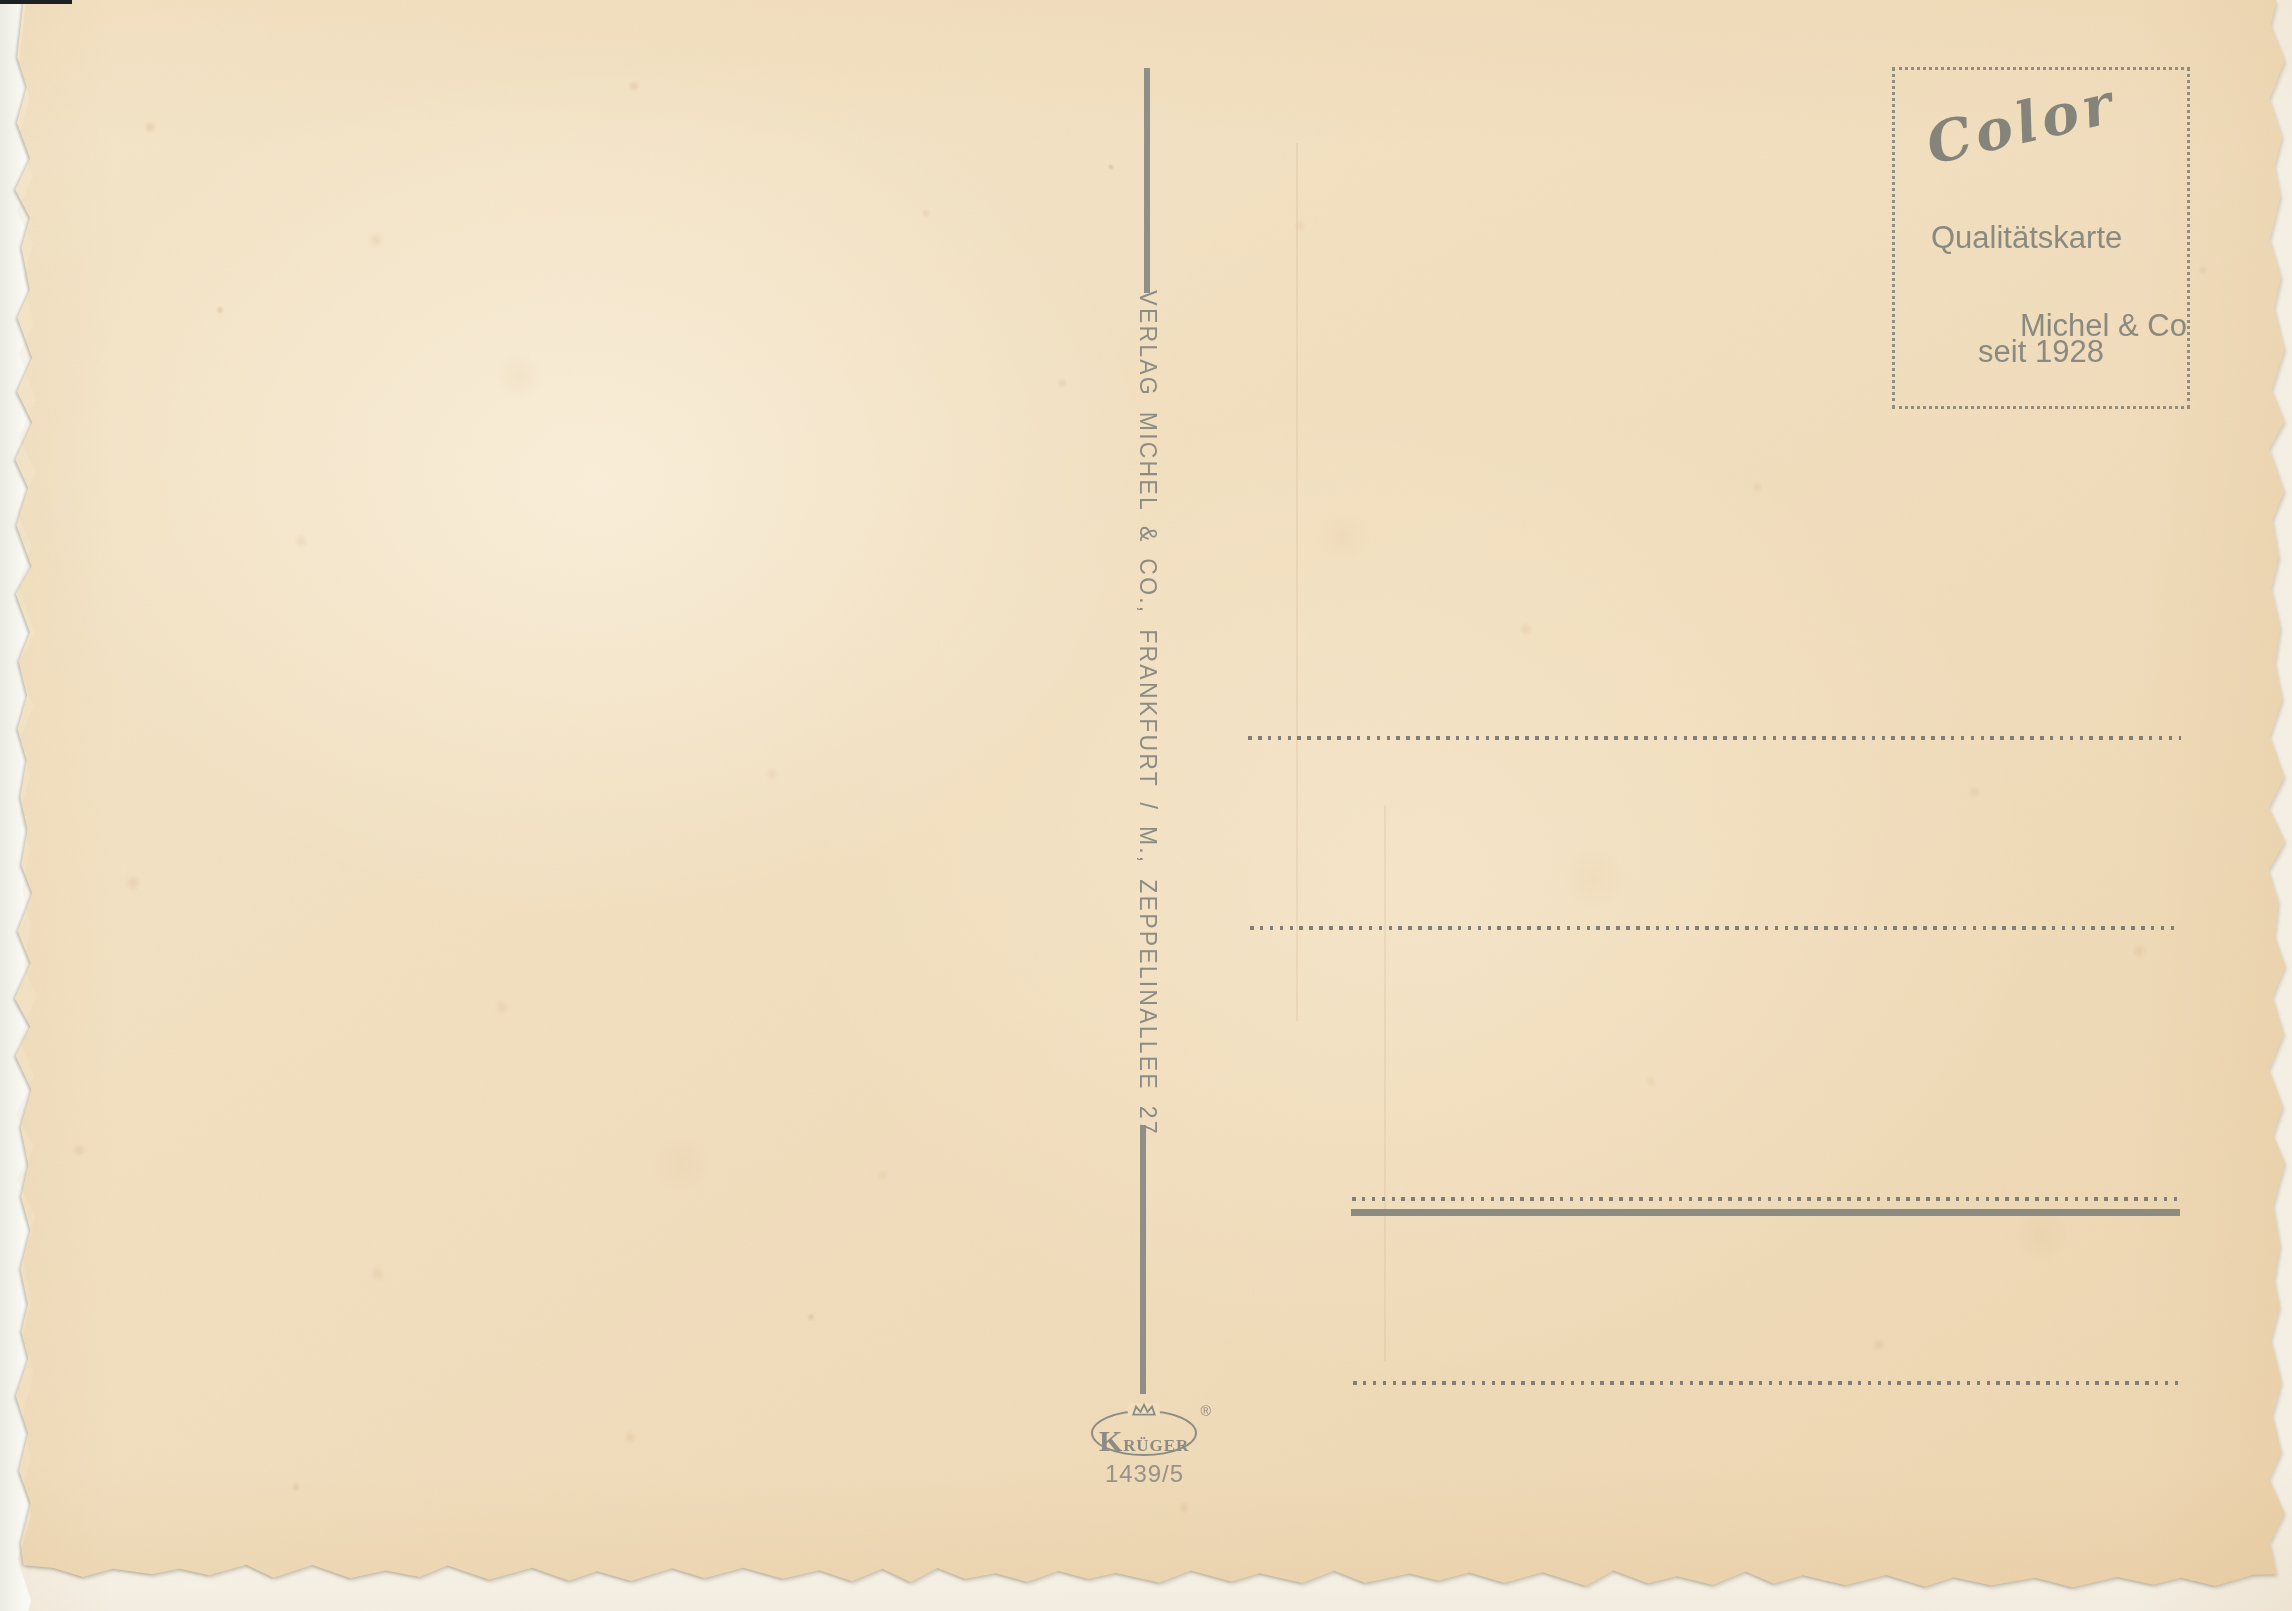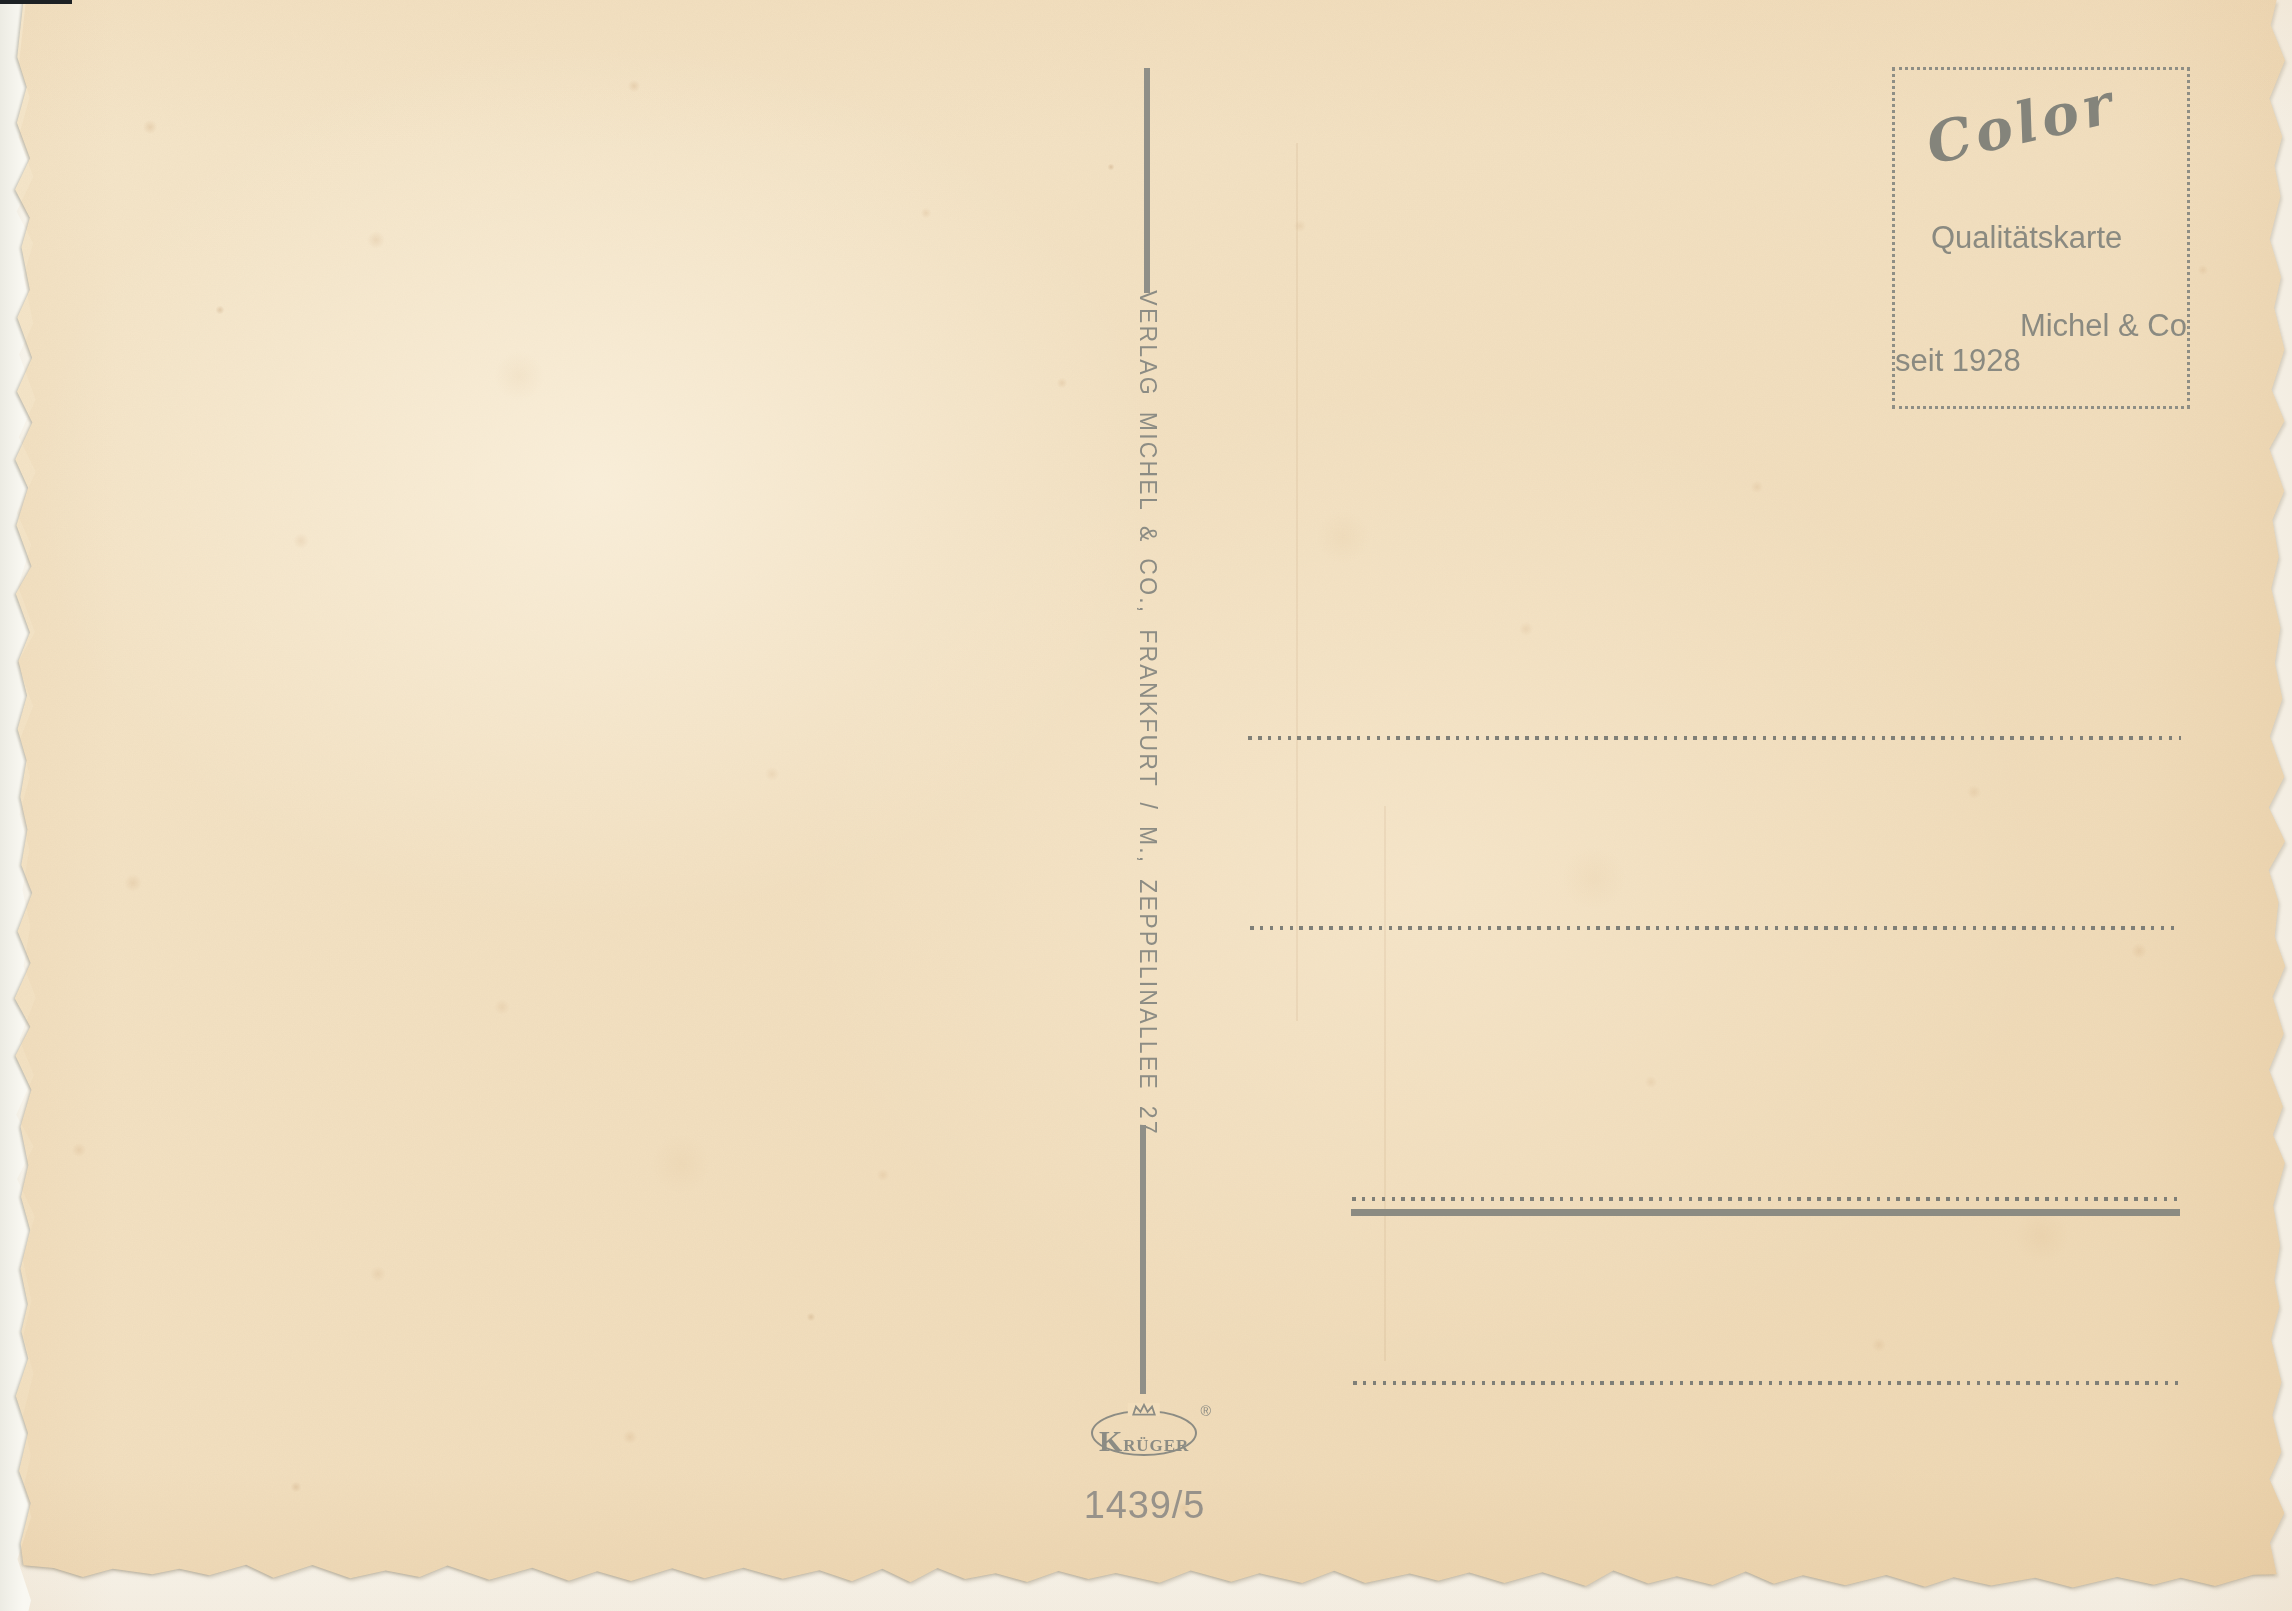"seit 1928" .since { text-align: none -> center; top: 273px -> 264px }
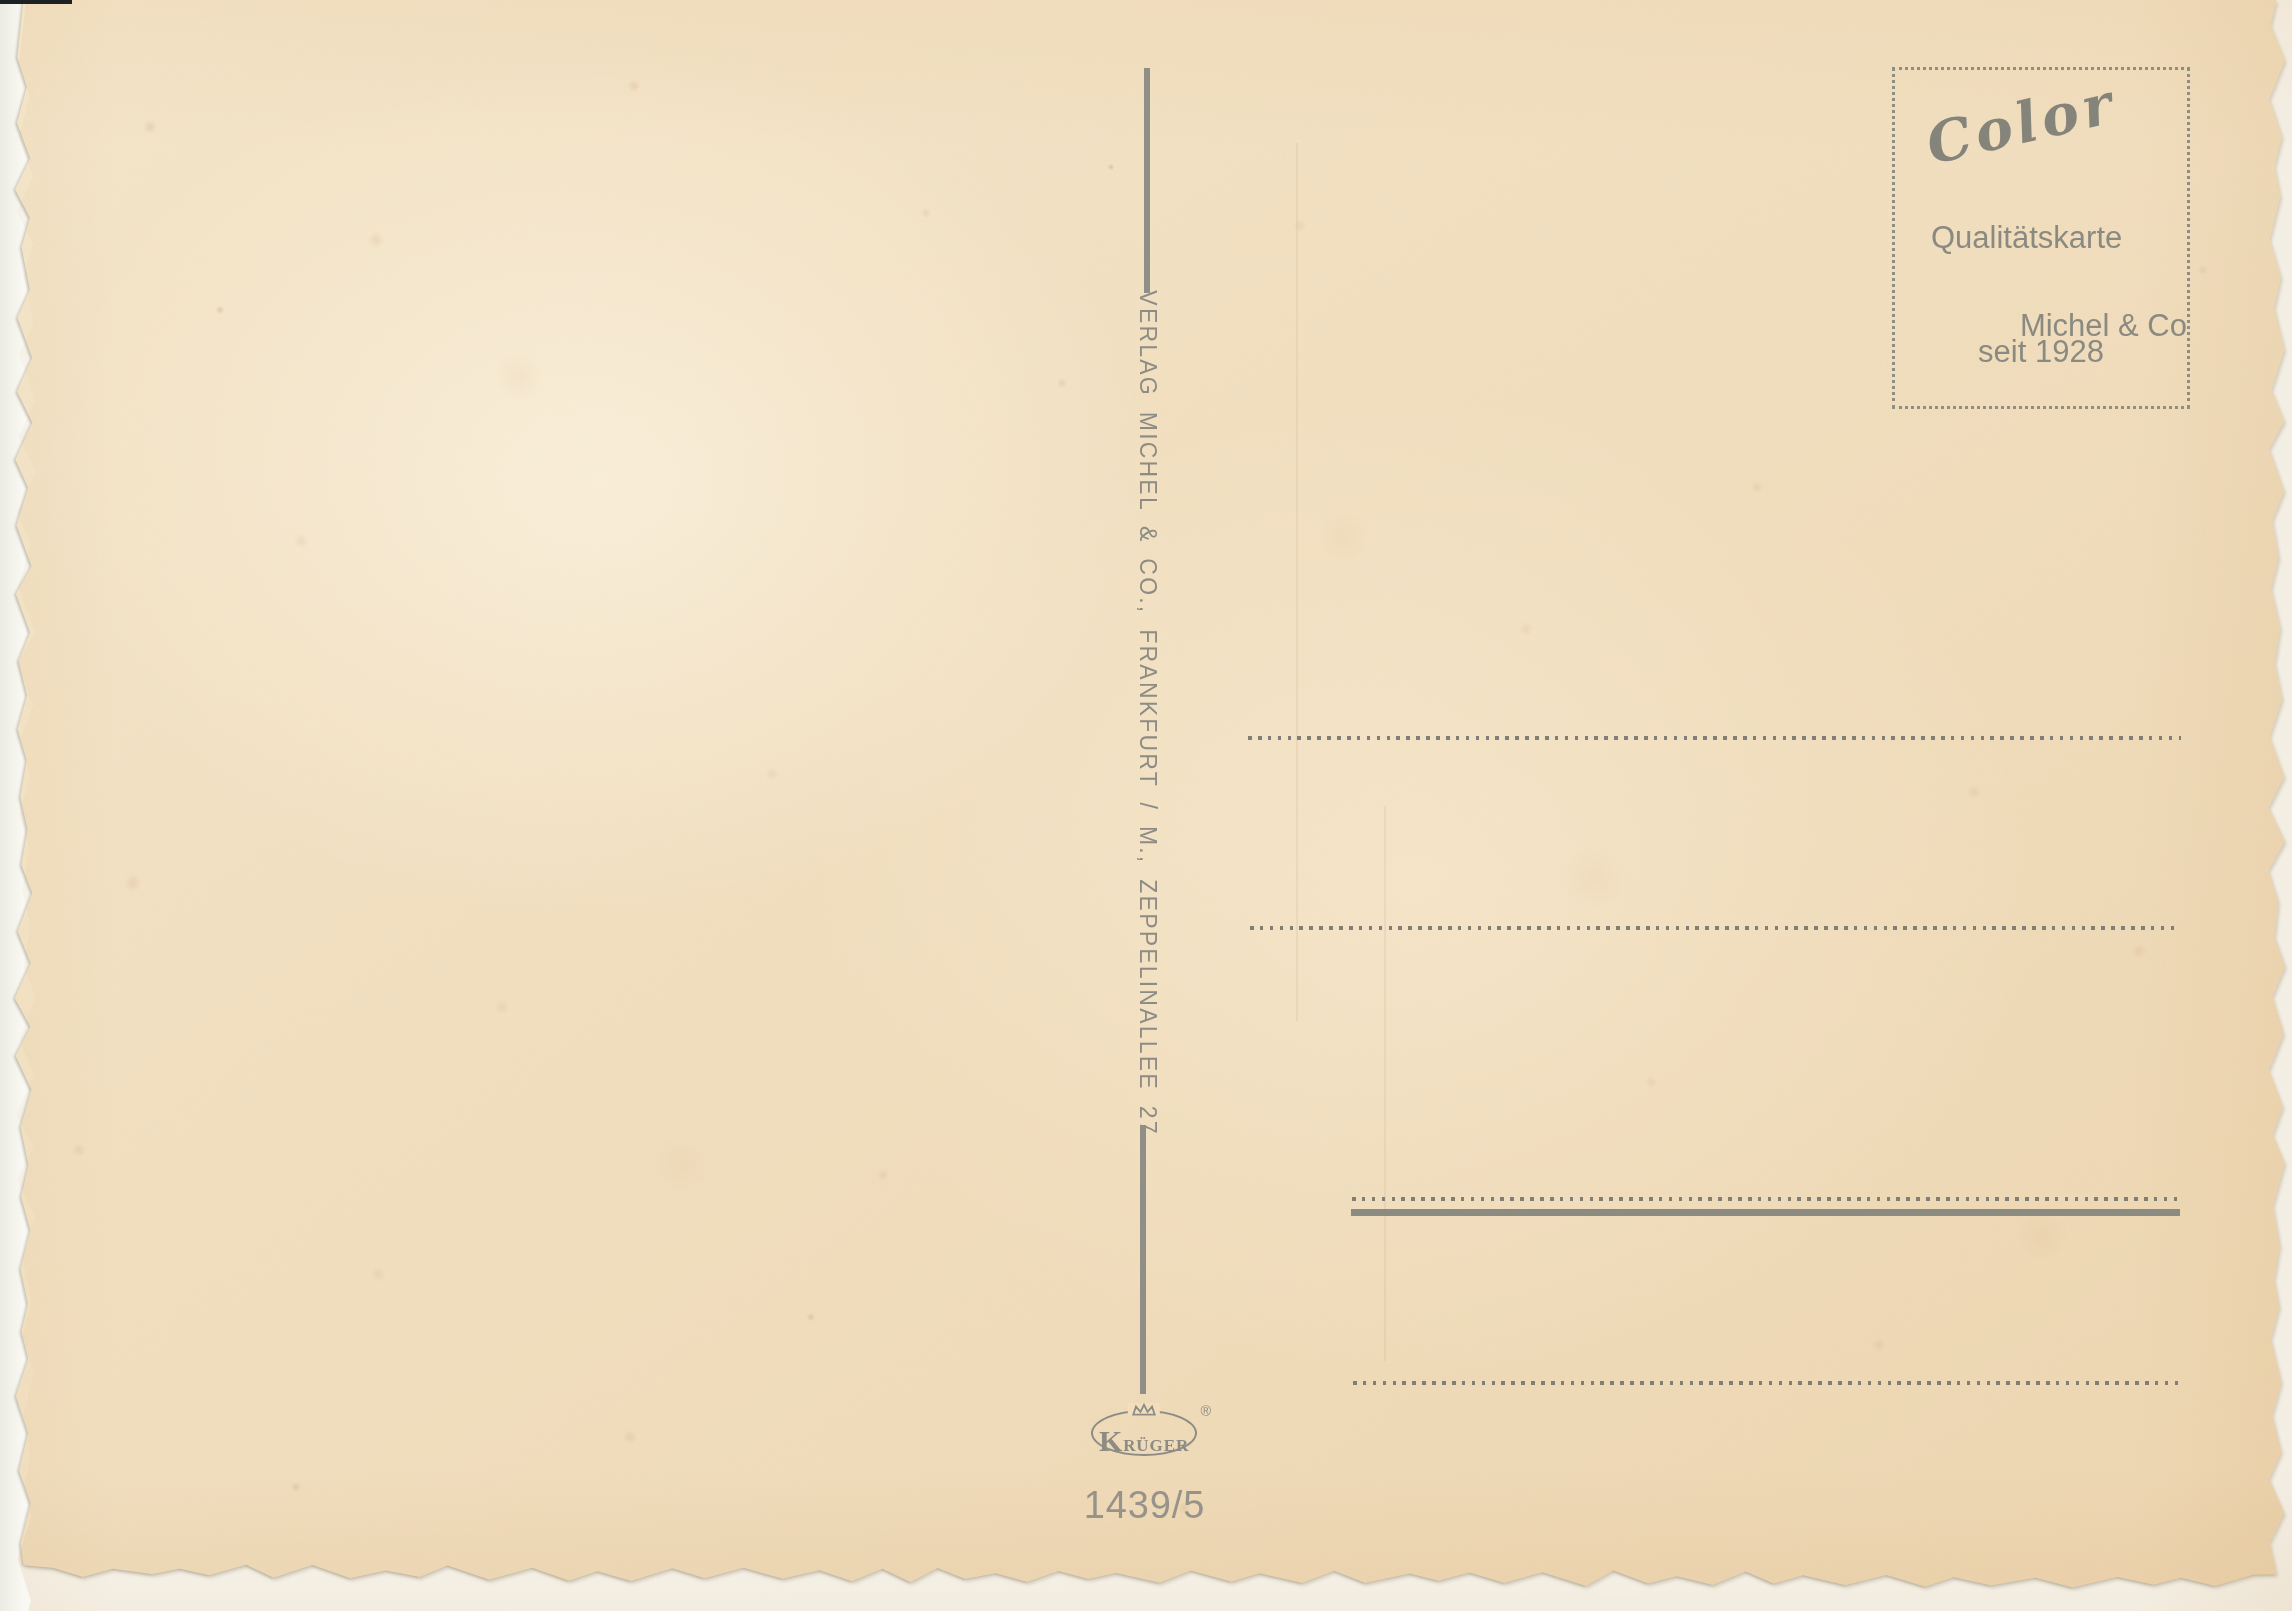"1439/5" .cardnum { font-size: 38px -> 24px; margin-top: 24px -> none }
